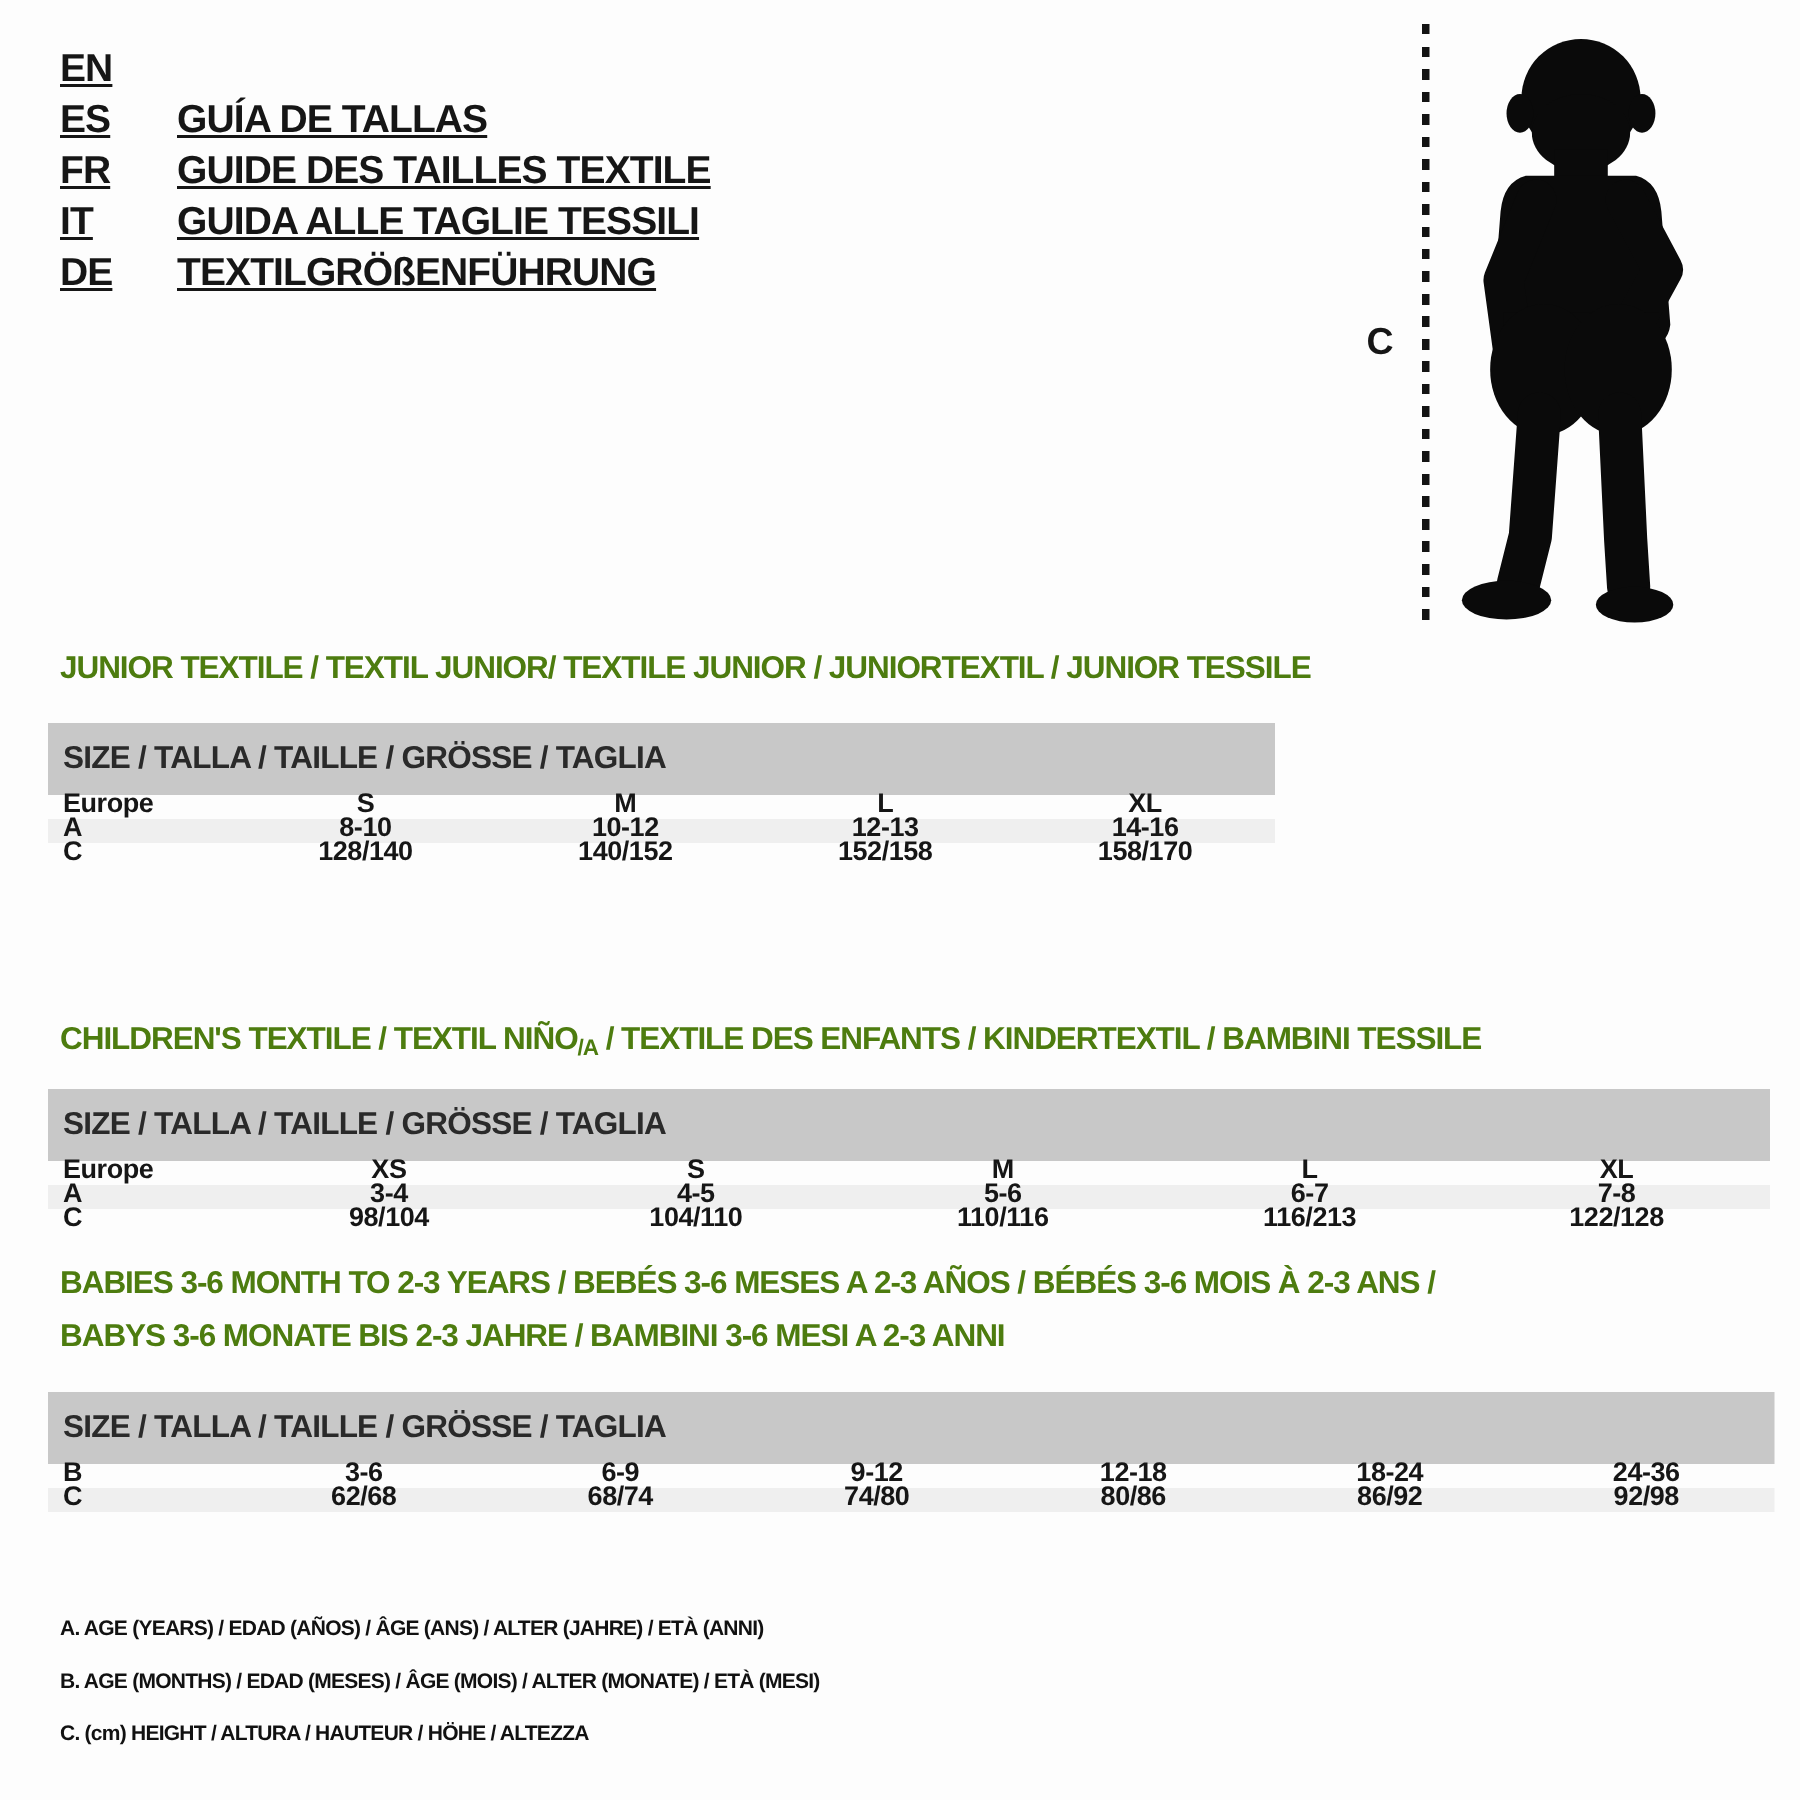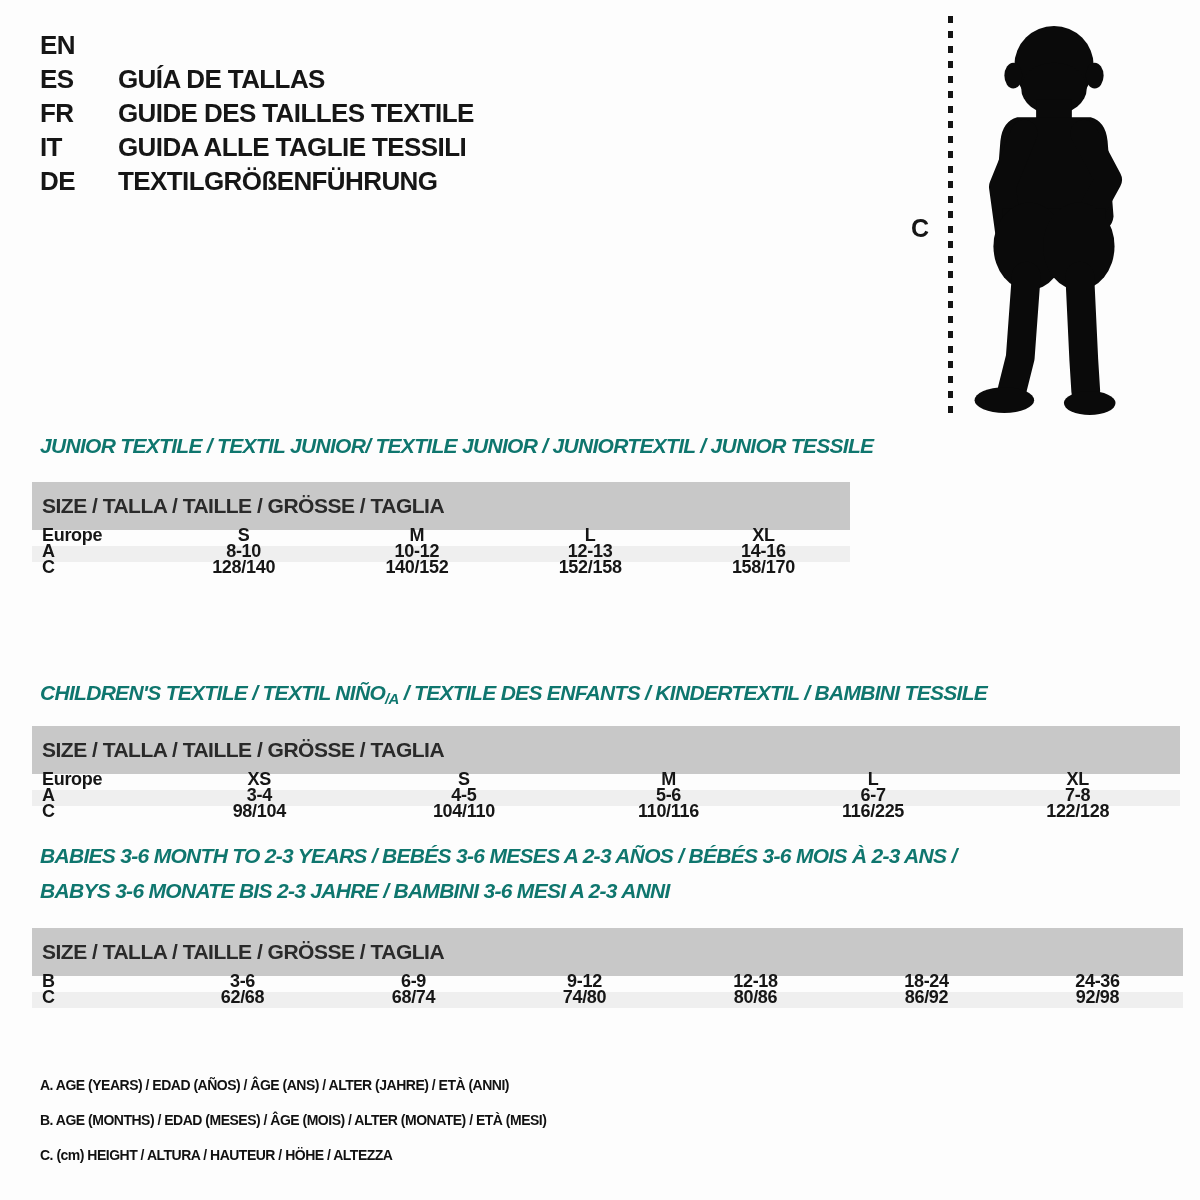"EN" .lang-block { text-decoration: none -> underline }
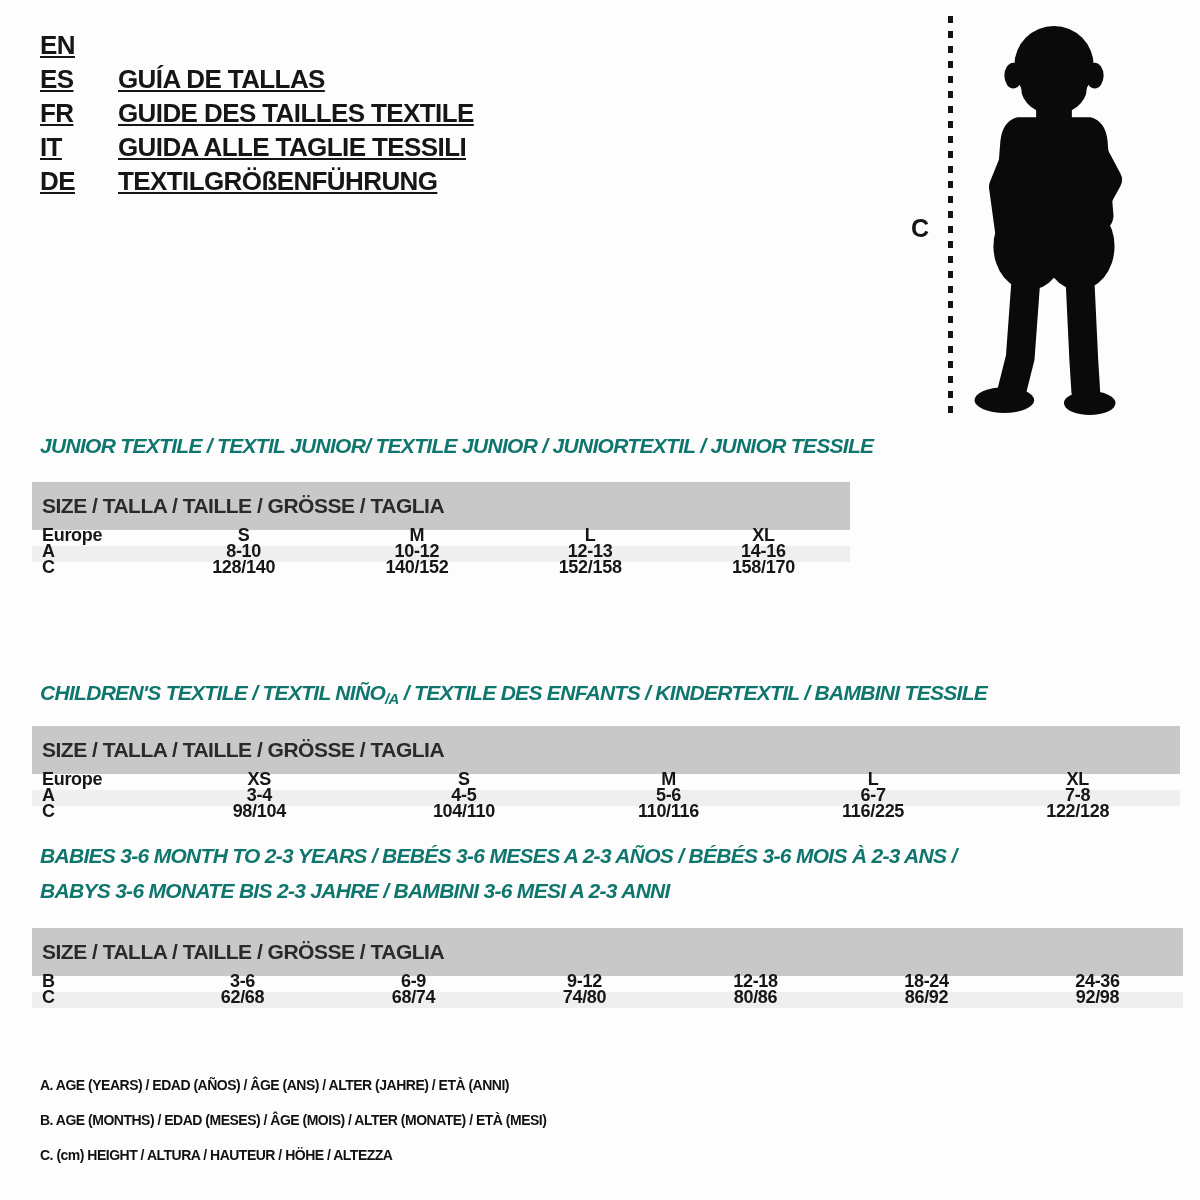"JUNIOR TEXTILE / TEXTIL JUNIOR/" .sec-title { color: #0f766e -> #4d7c0f; font-style: italic -> none }
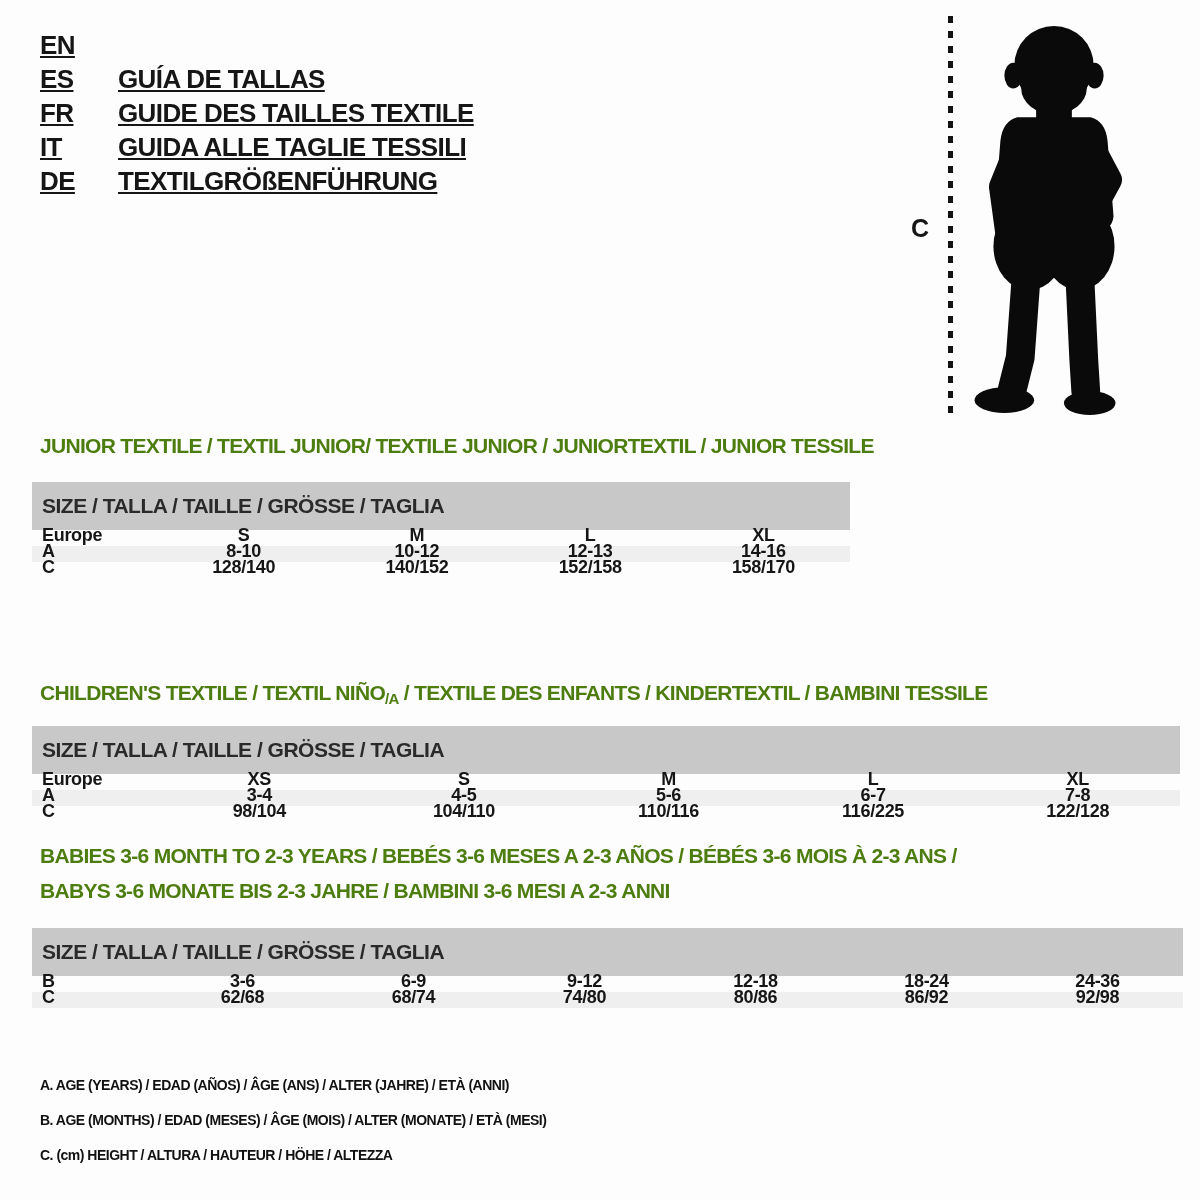"116/225" span.cell { text: 116/225 -> 116/213 }
